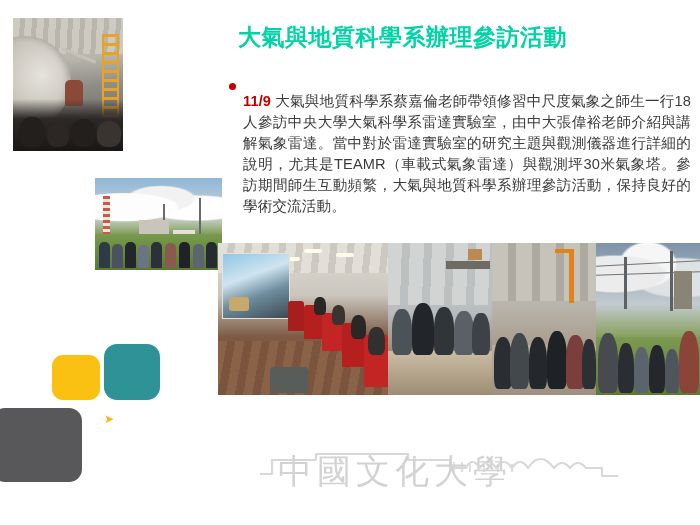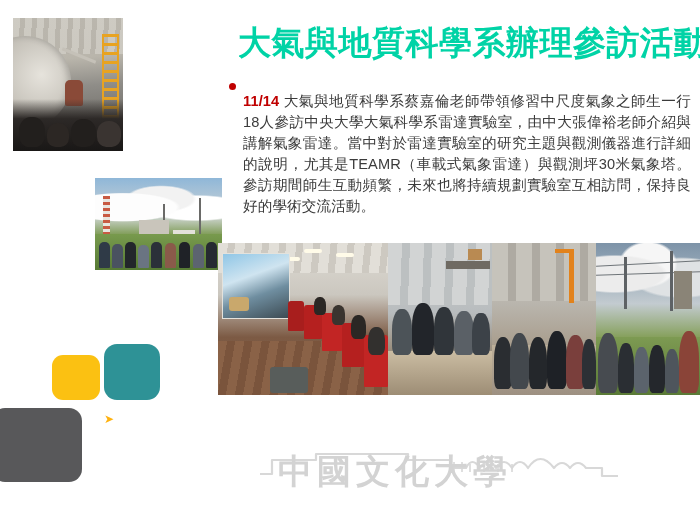"大氣與地質科學系辦理參訪活動" .title { font-size: 33px -> 23px }
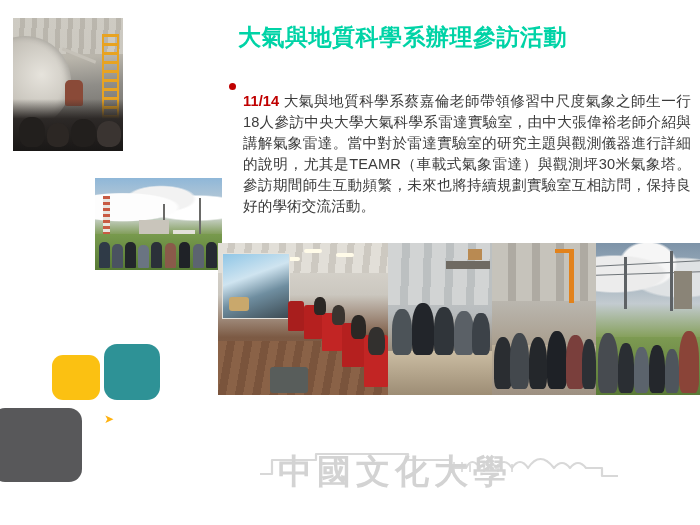"11/14" span.date { text: 11/14 -> 11/9 }
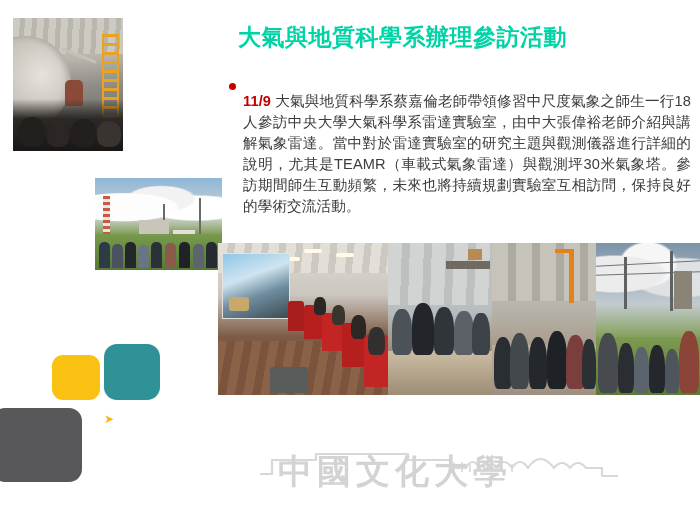"大氣與地質科學系蔡嘉倫老師帶領修習中尺度氣象之師生一行18人參訪中央大學大氣科學" span { text: 未來也將持續規劃實驗室互相訪問 -> 大氣與地質科學系辦理參訪活動 }
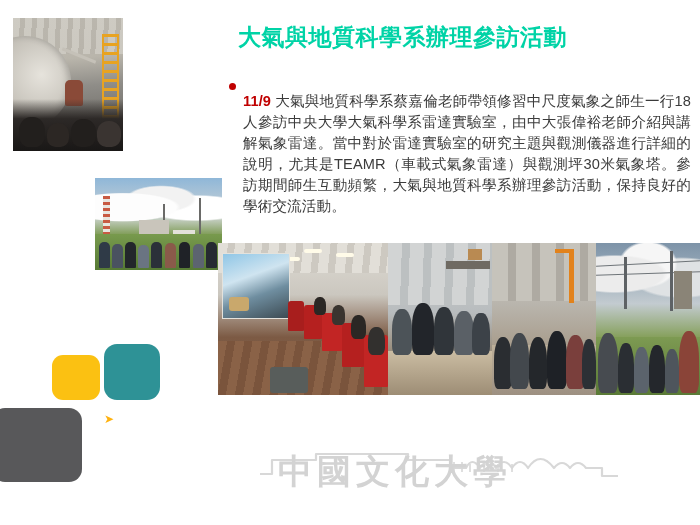"中國文化大學" .logo-cn { font-weight: bold -> normal }
